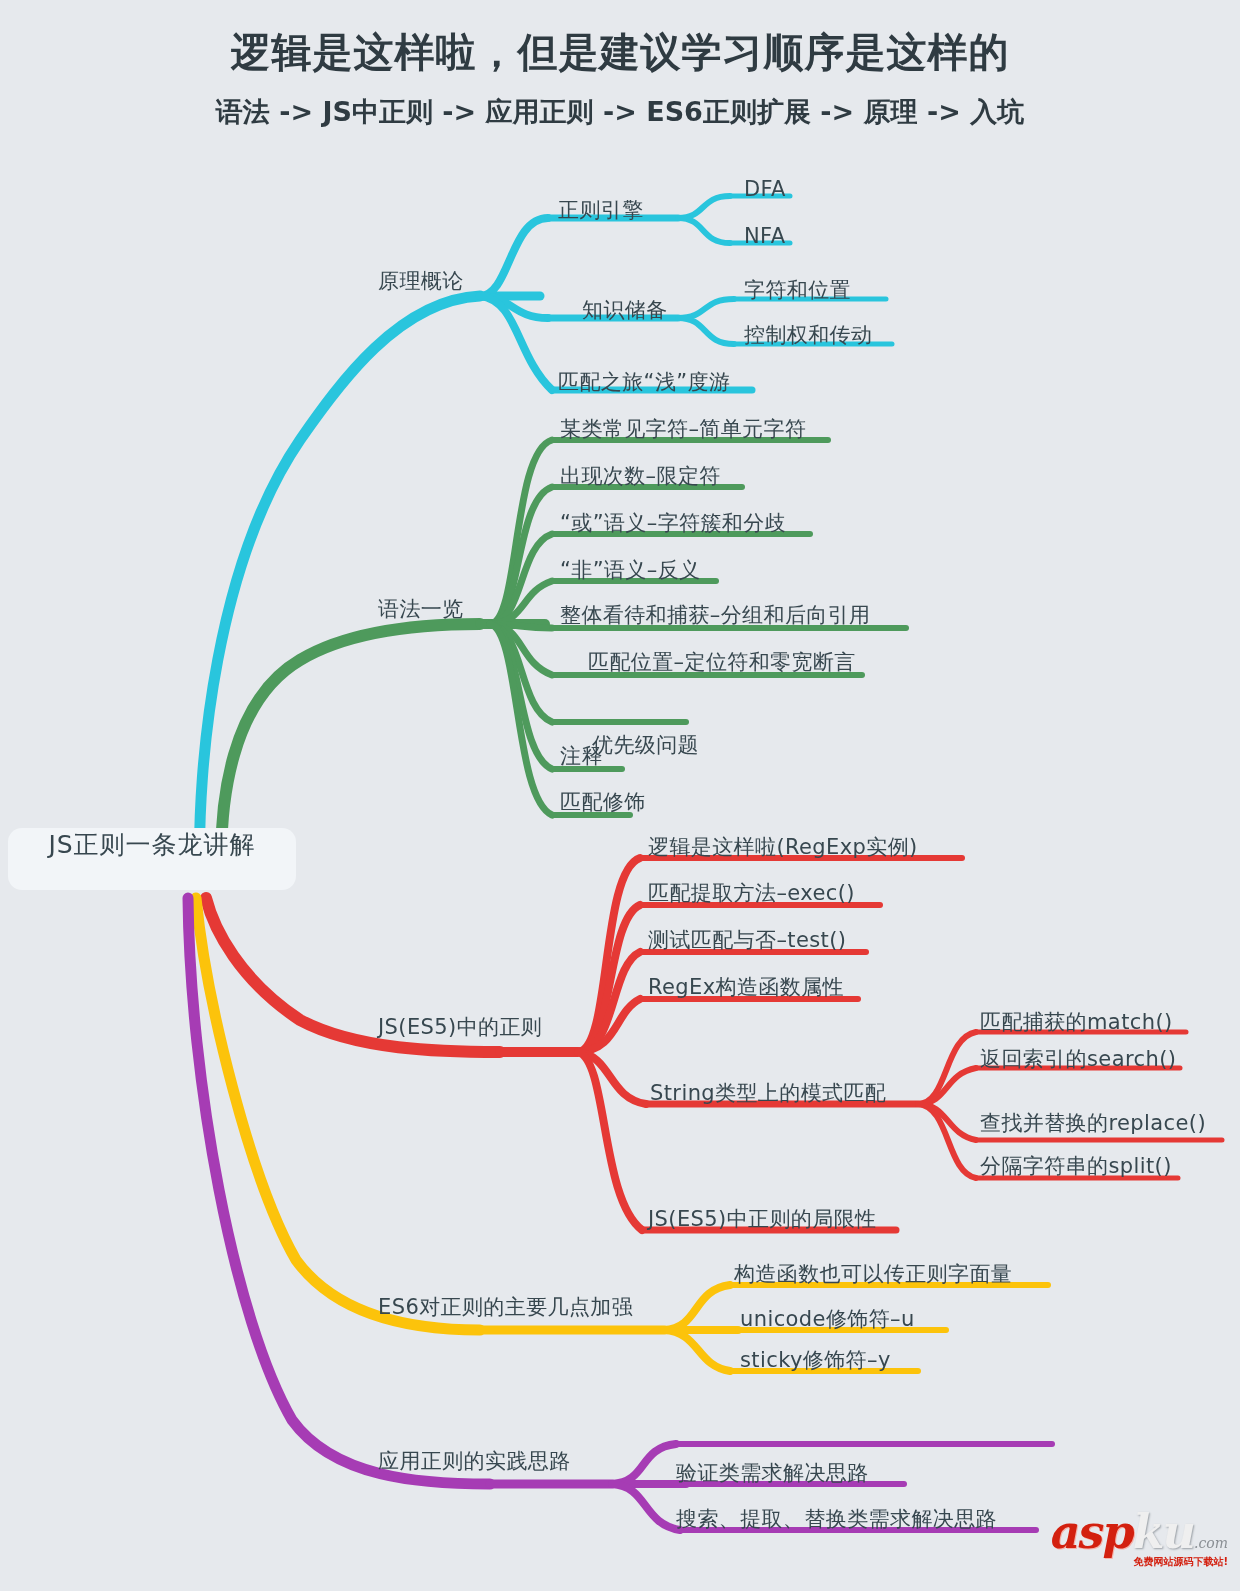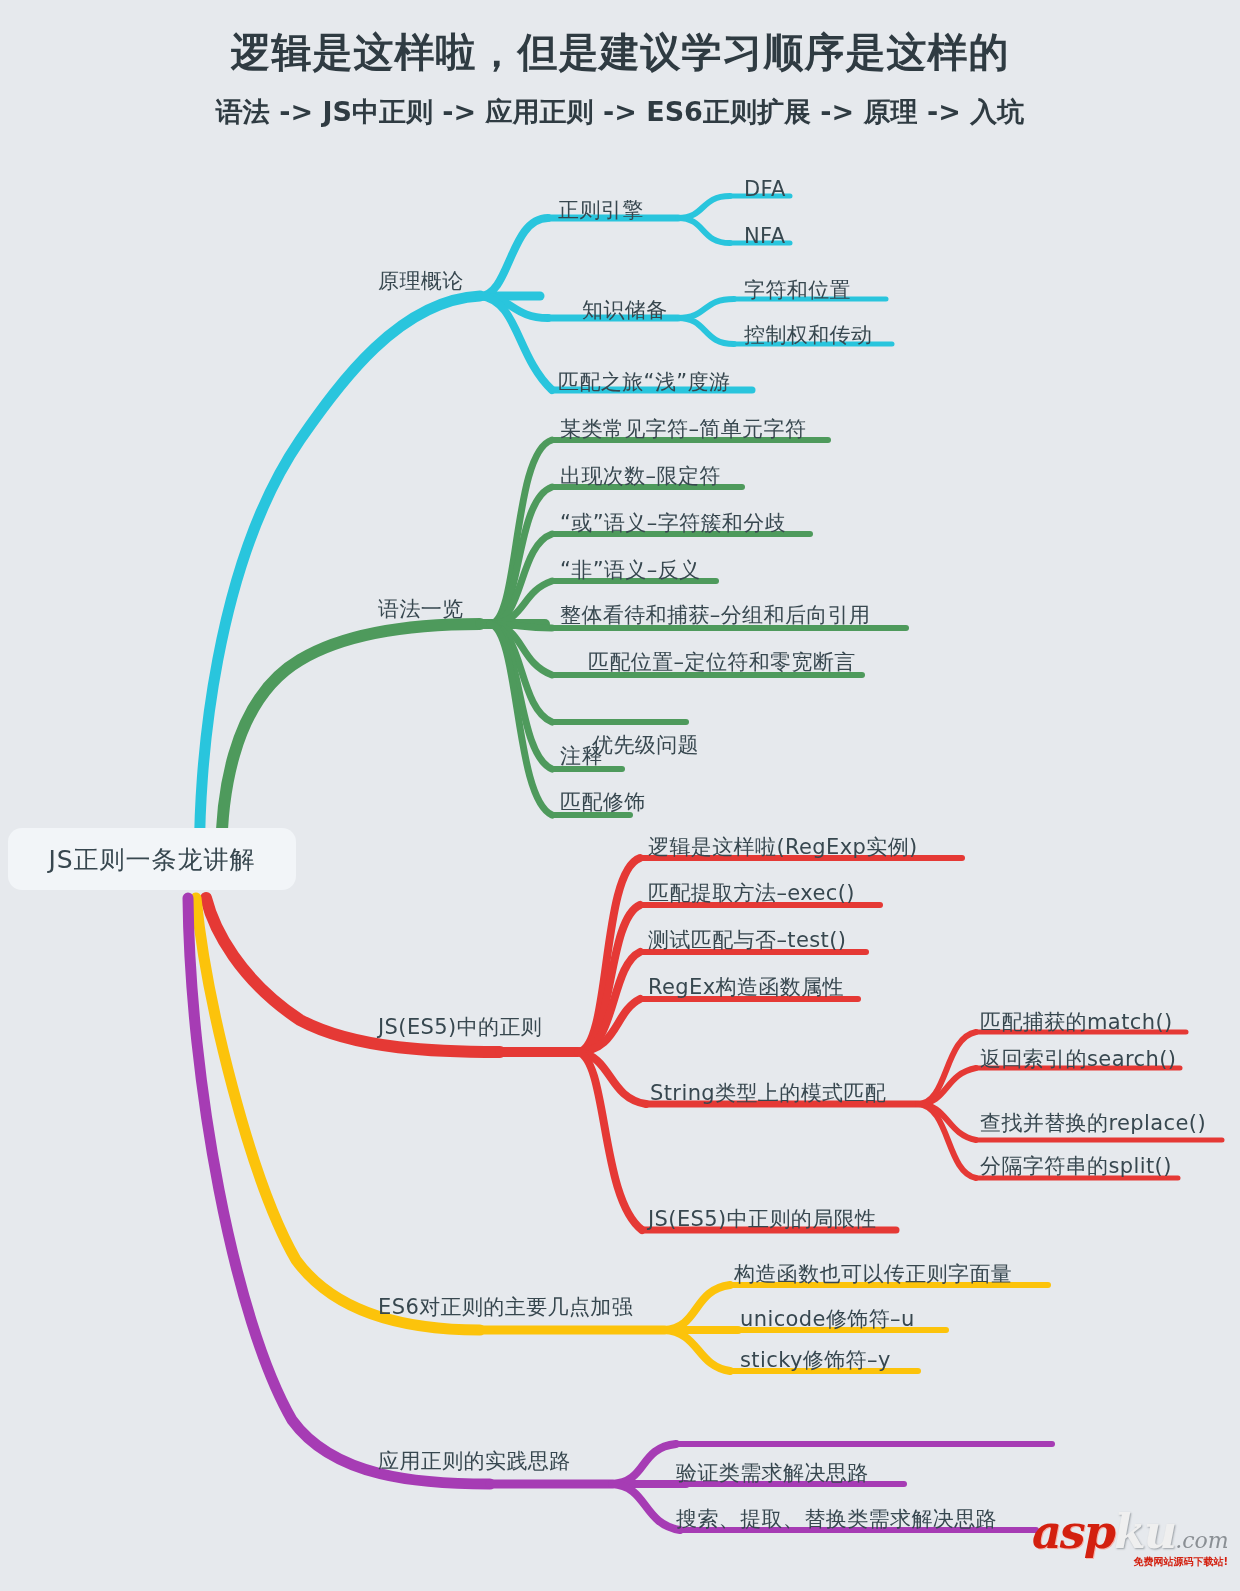"JS正则一条龙讲解" .root-node { align-items: center -> flex-start }
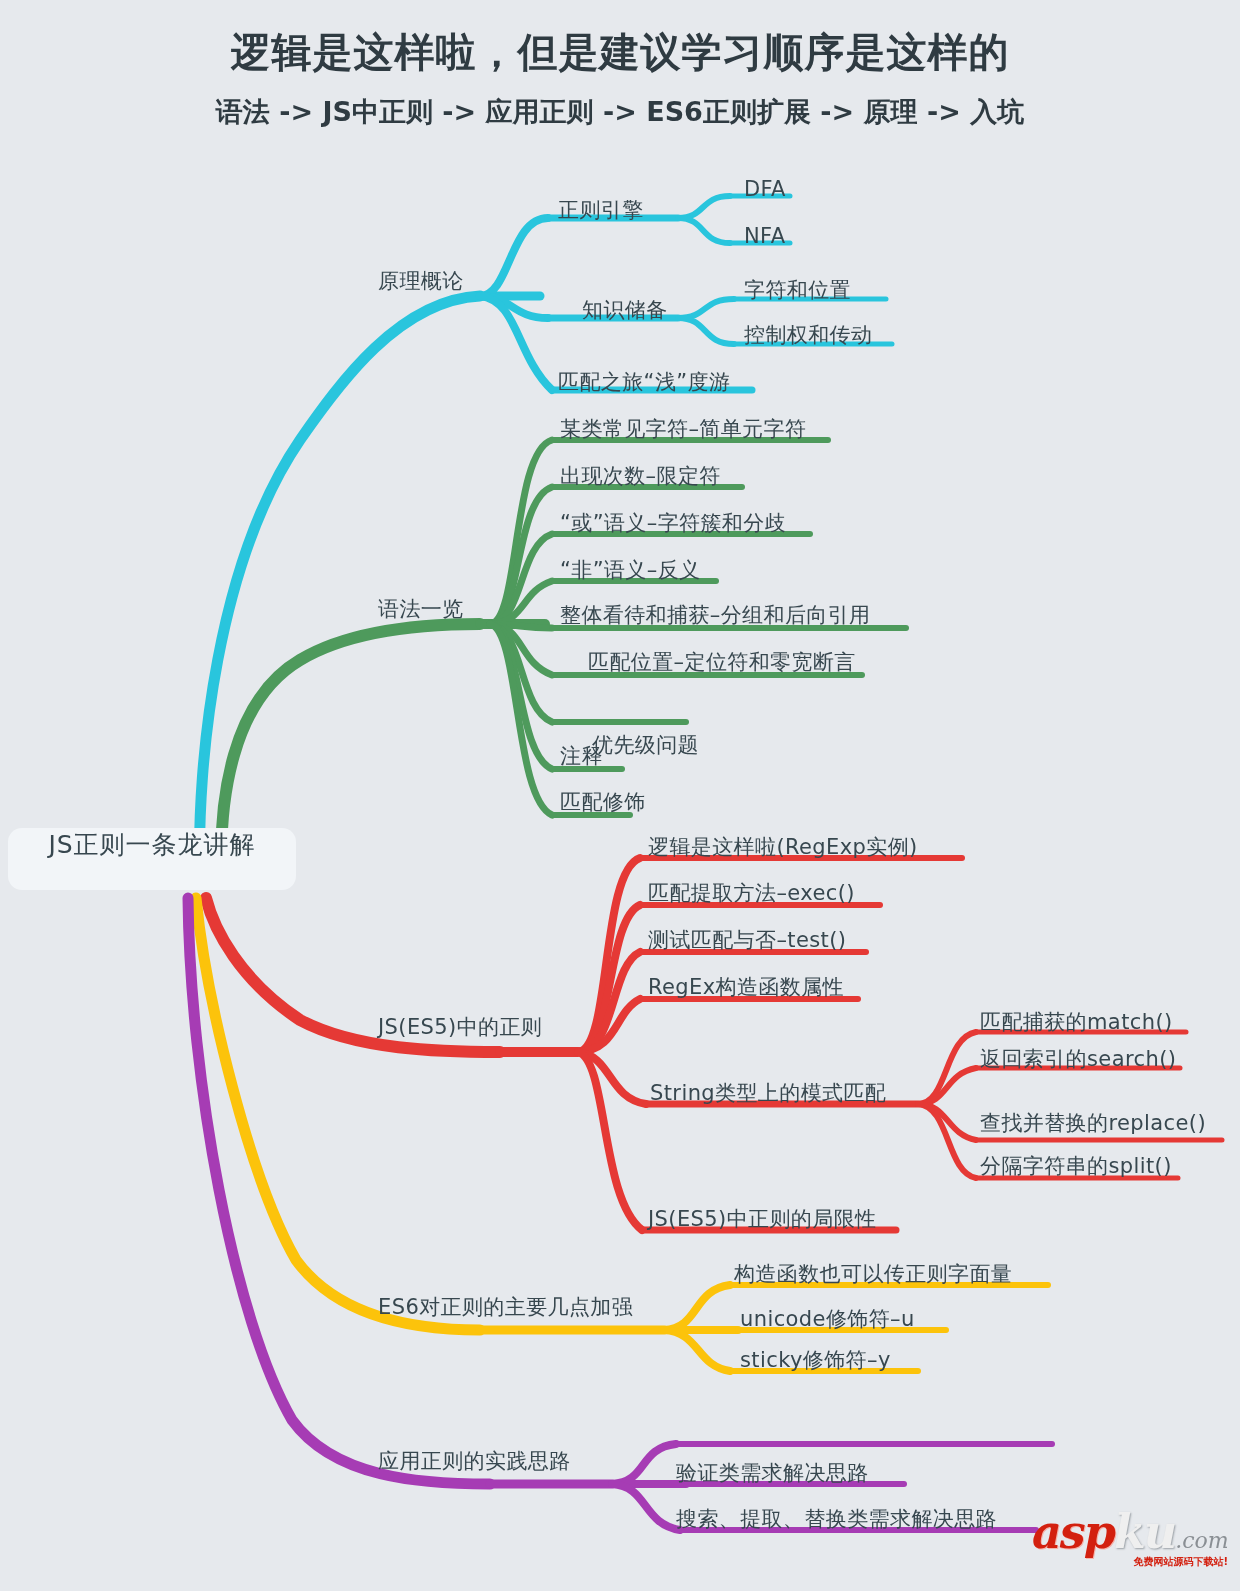".com" .wm-com { font-size: 22px -> 14px }
